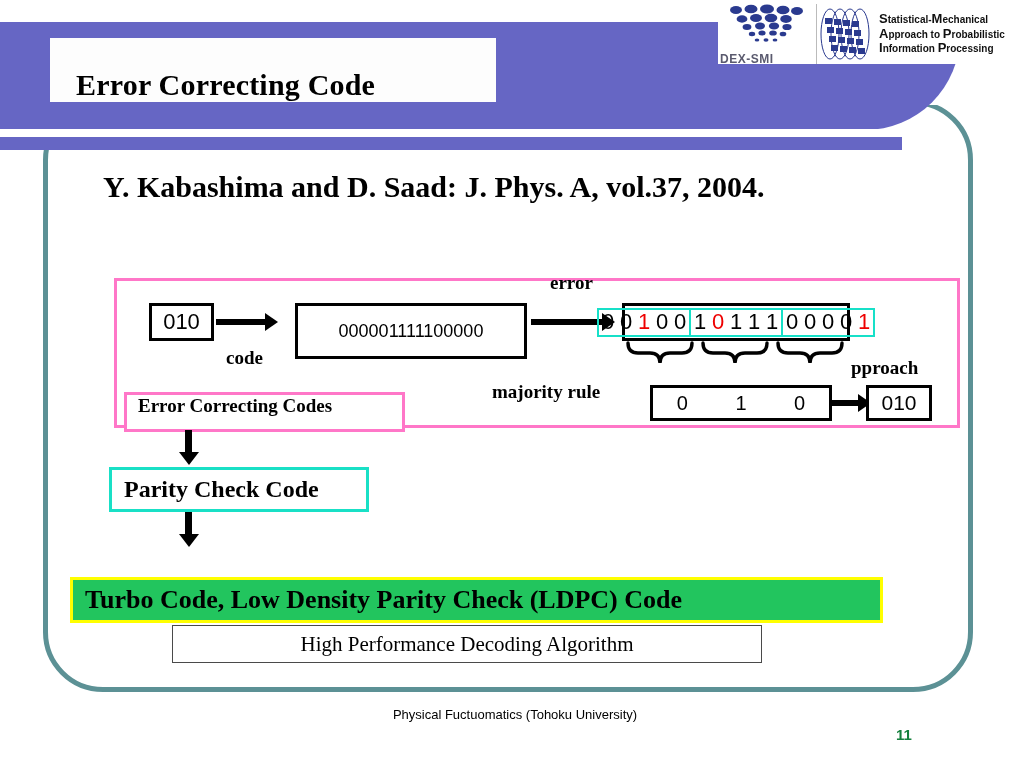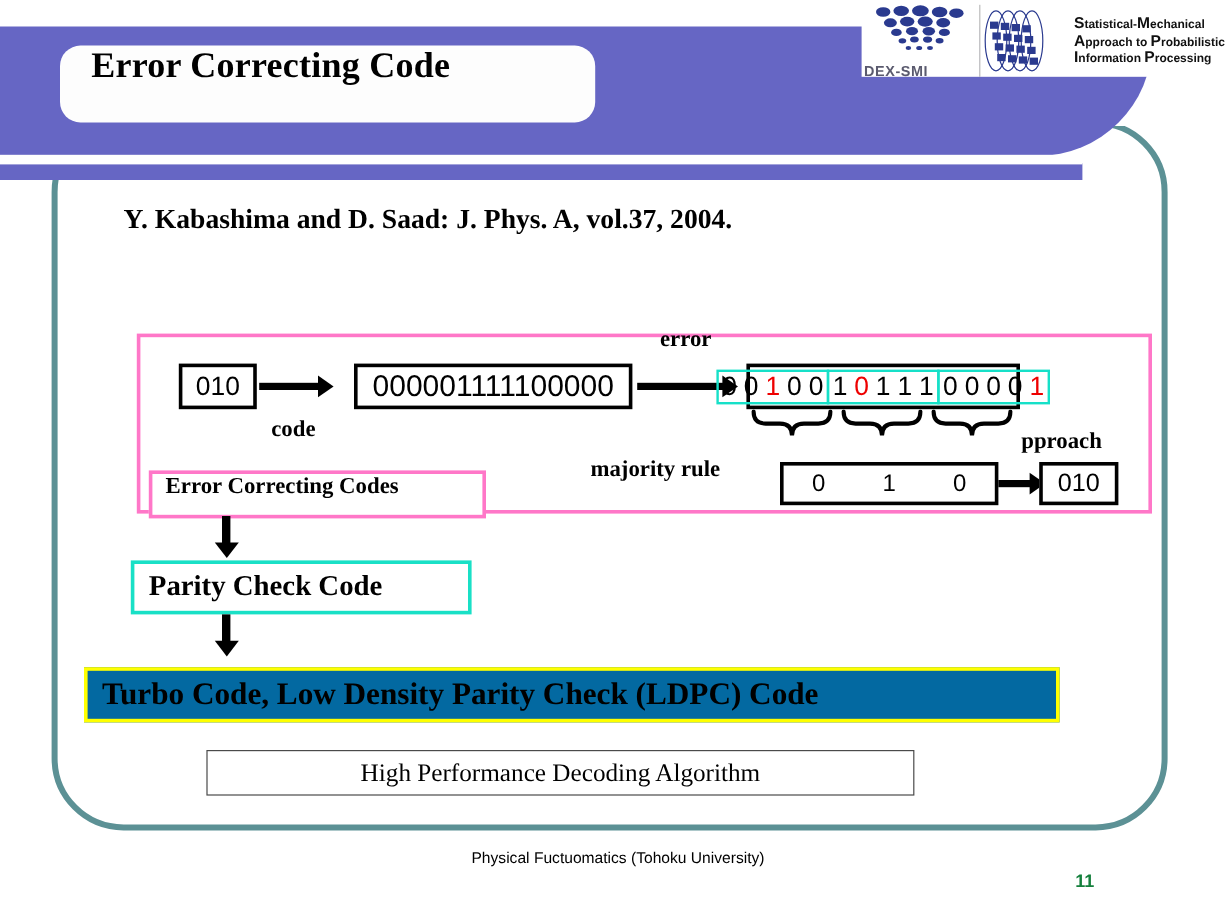"Statistical-Mechanical" #smapip-logo { gap: 16px -> none }
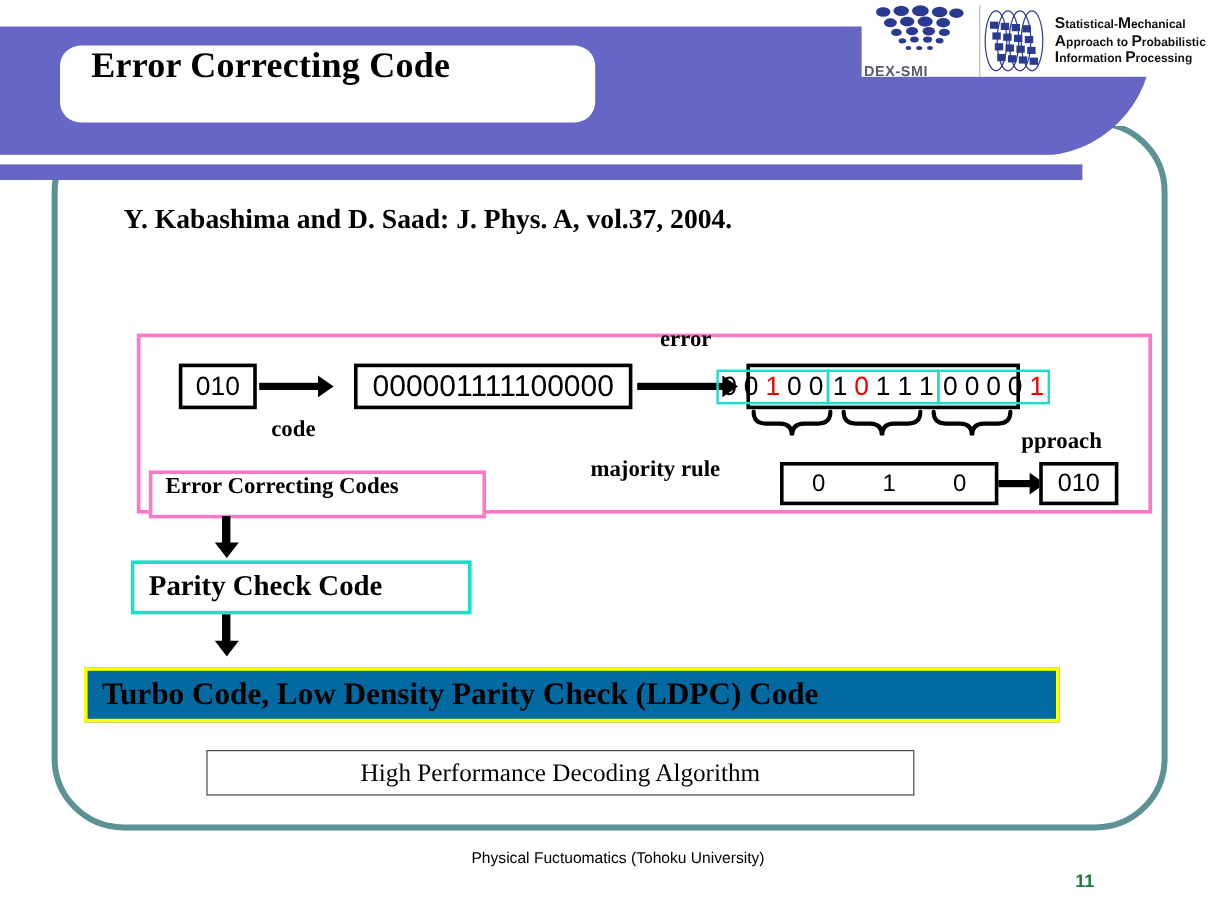"Error Correcting Code" #title-box { align-items: flex-start -> flex-end; border-radius: 17px -> none }
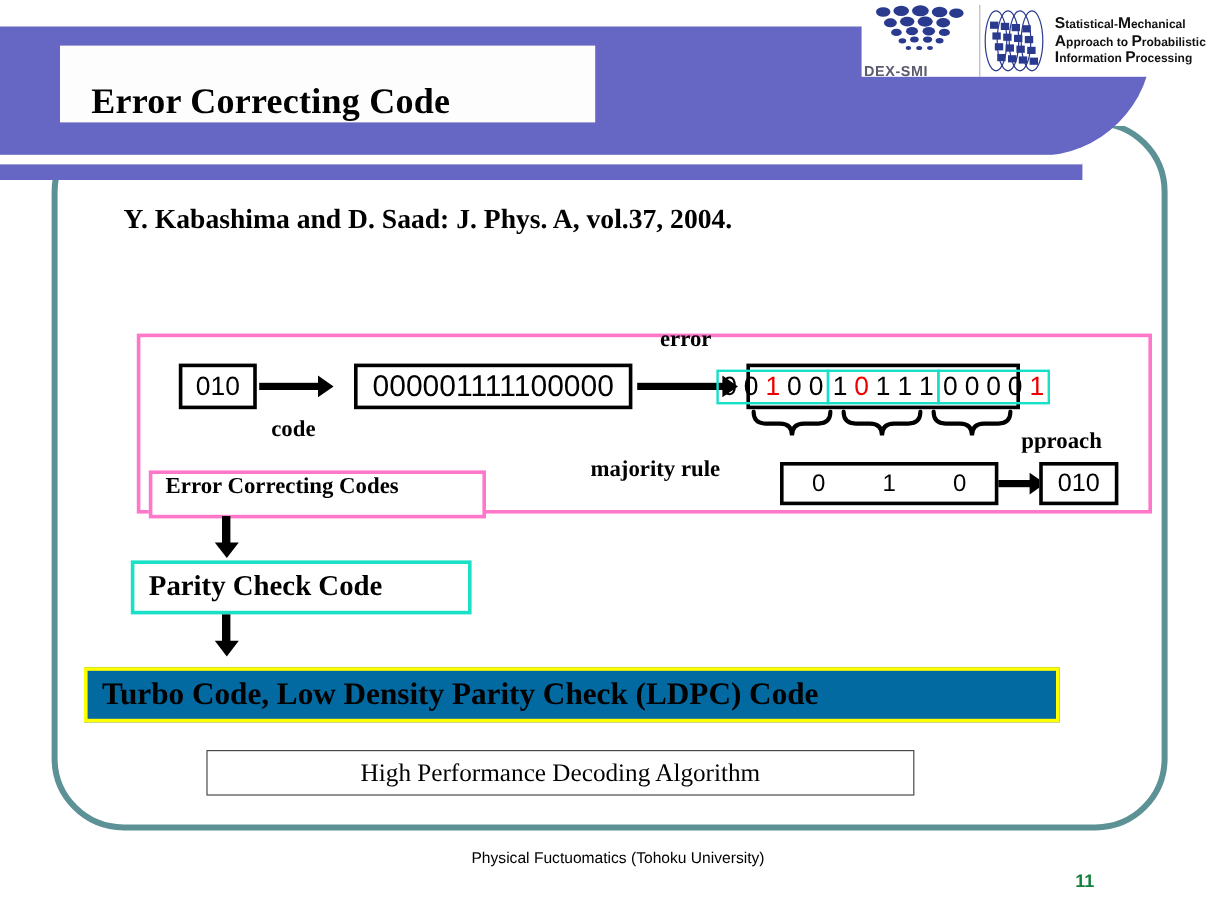"Y. Kabashima and D. Saad:" #citation { font-size: 23px -> 30px }
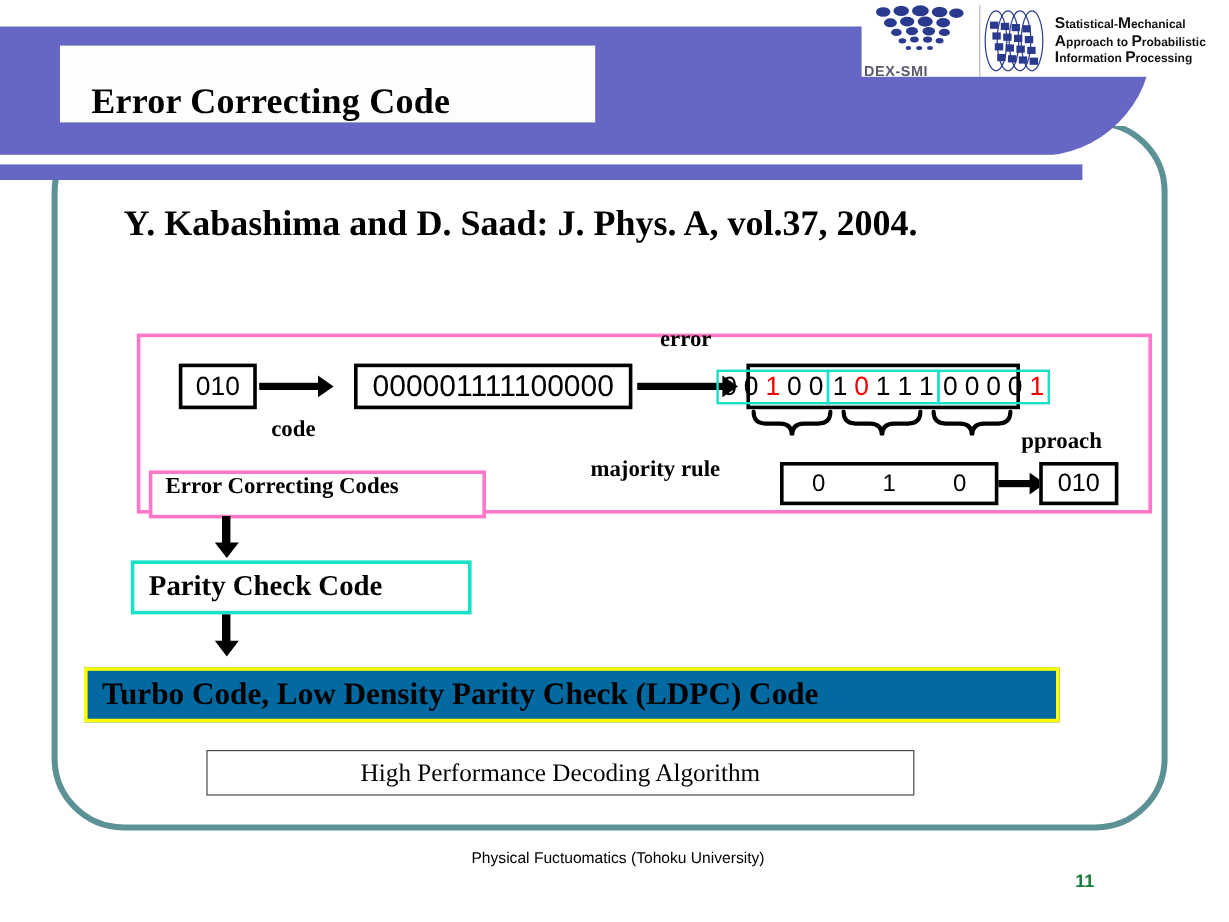"000001111100000" #code-box { font-size: 25px -> 18px; height: 38px -> 56px }
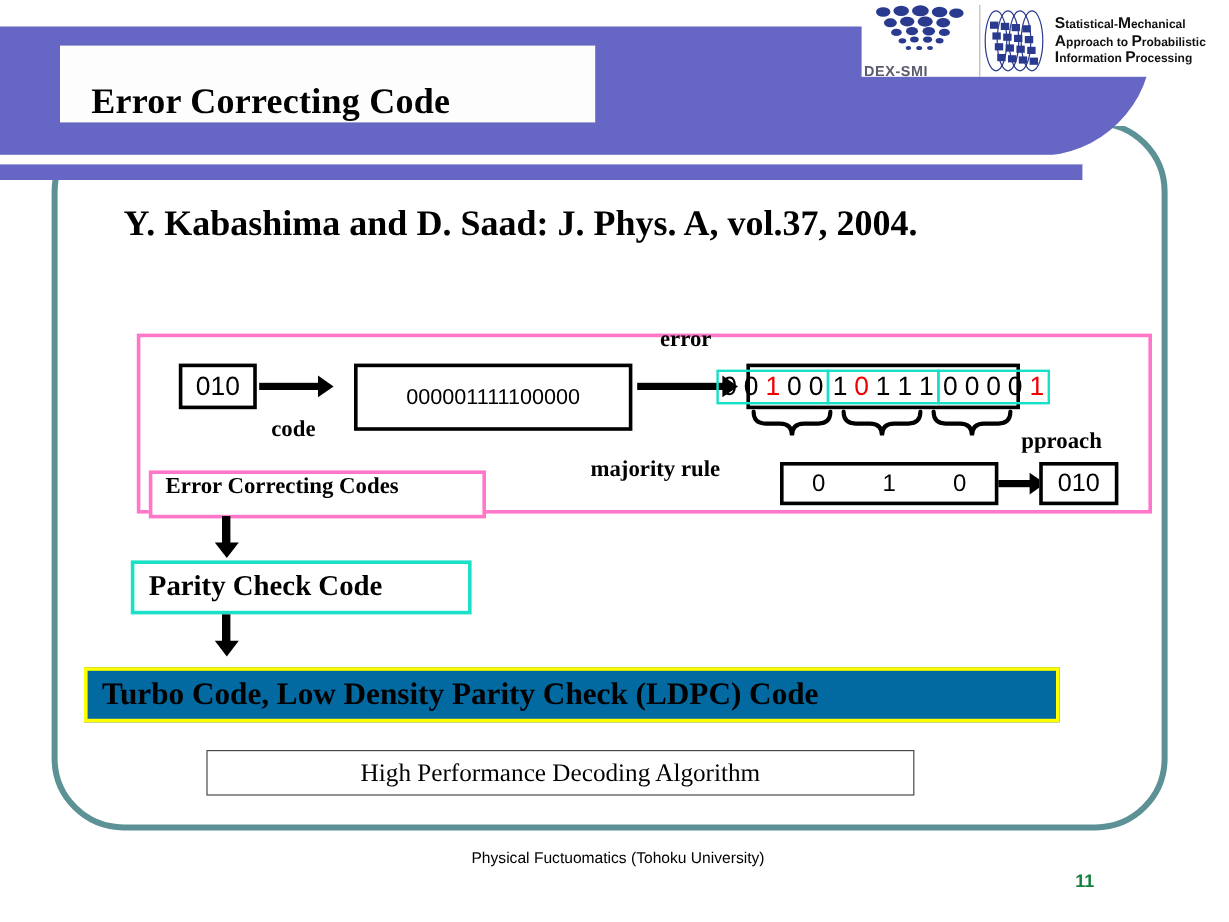"Parity Check Code" #parity-box { width: 284px -> 260px }
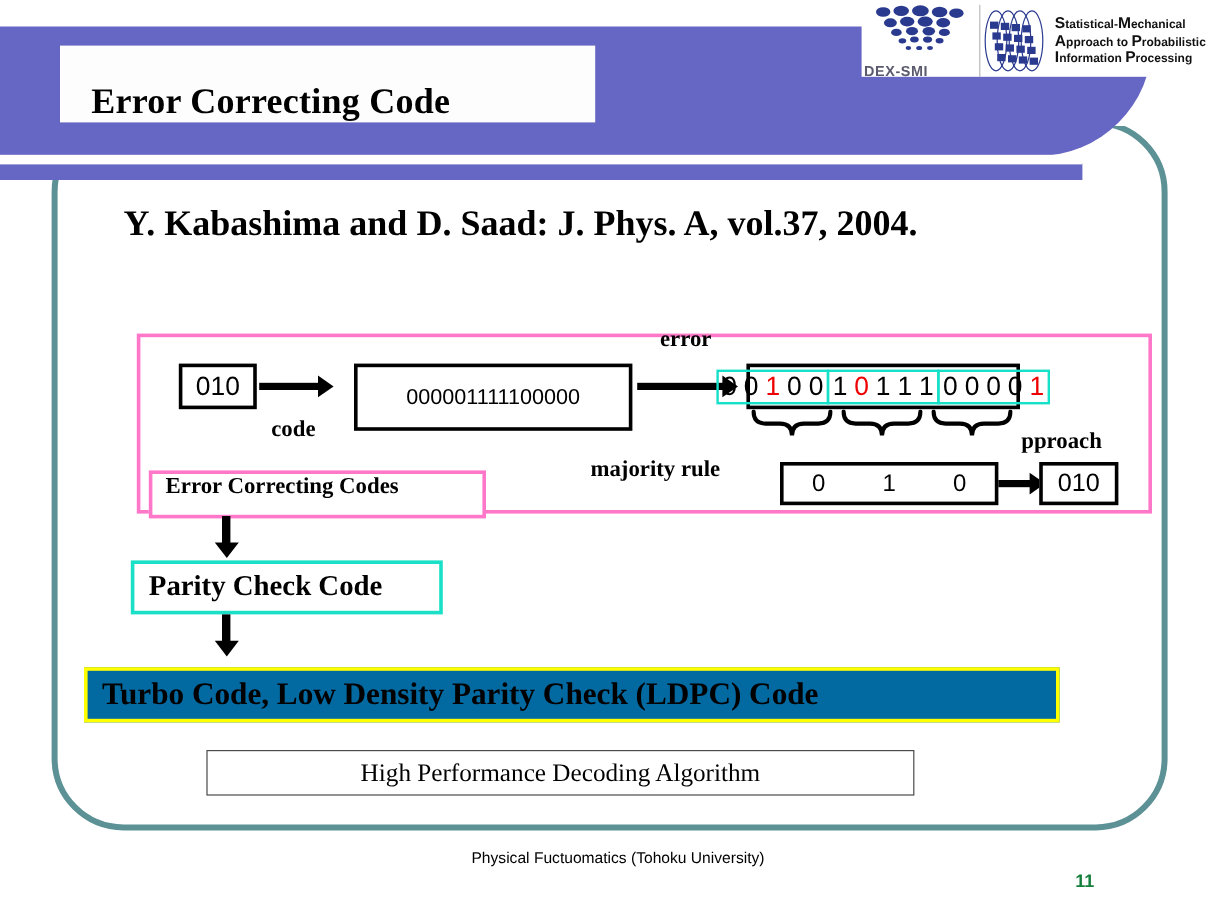"Turbo Code, Low Density Parity" #turbo-box { background: #0369a1 -> #22c55e; top: 556px -> 577px }
